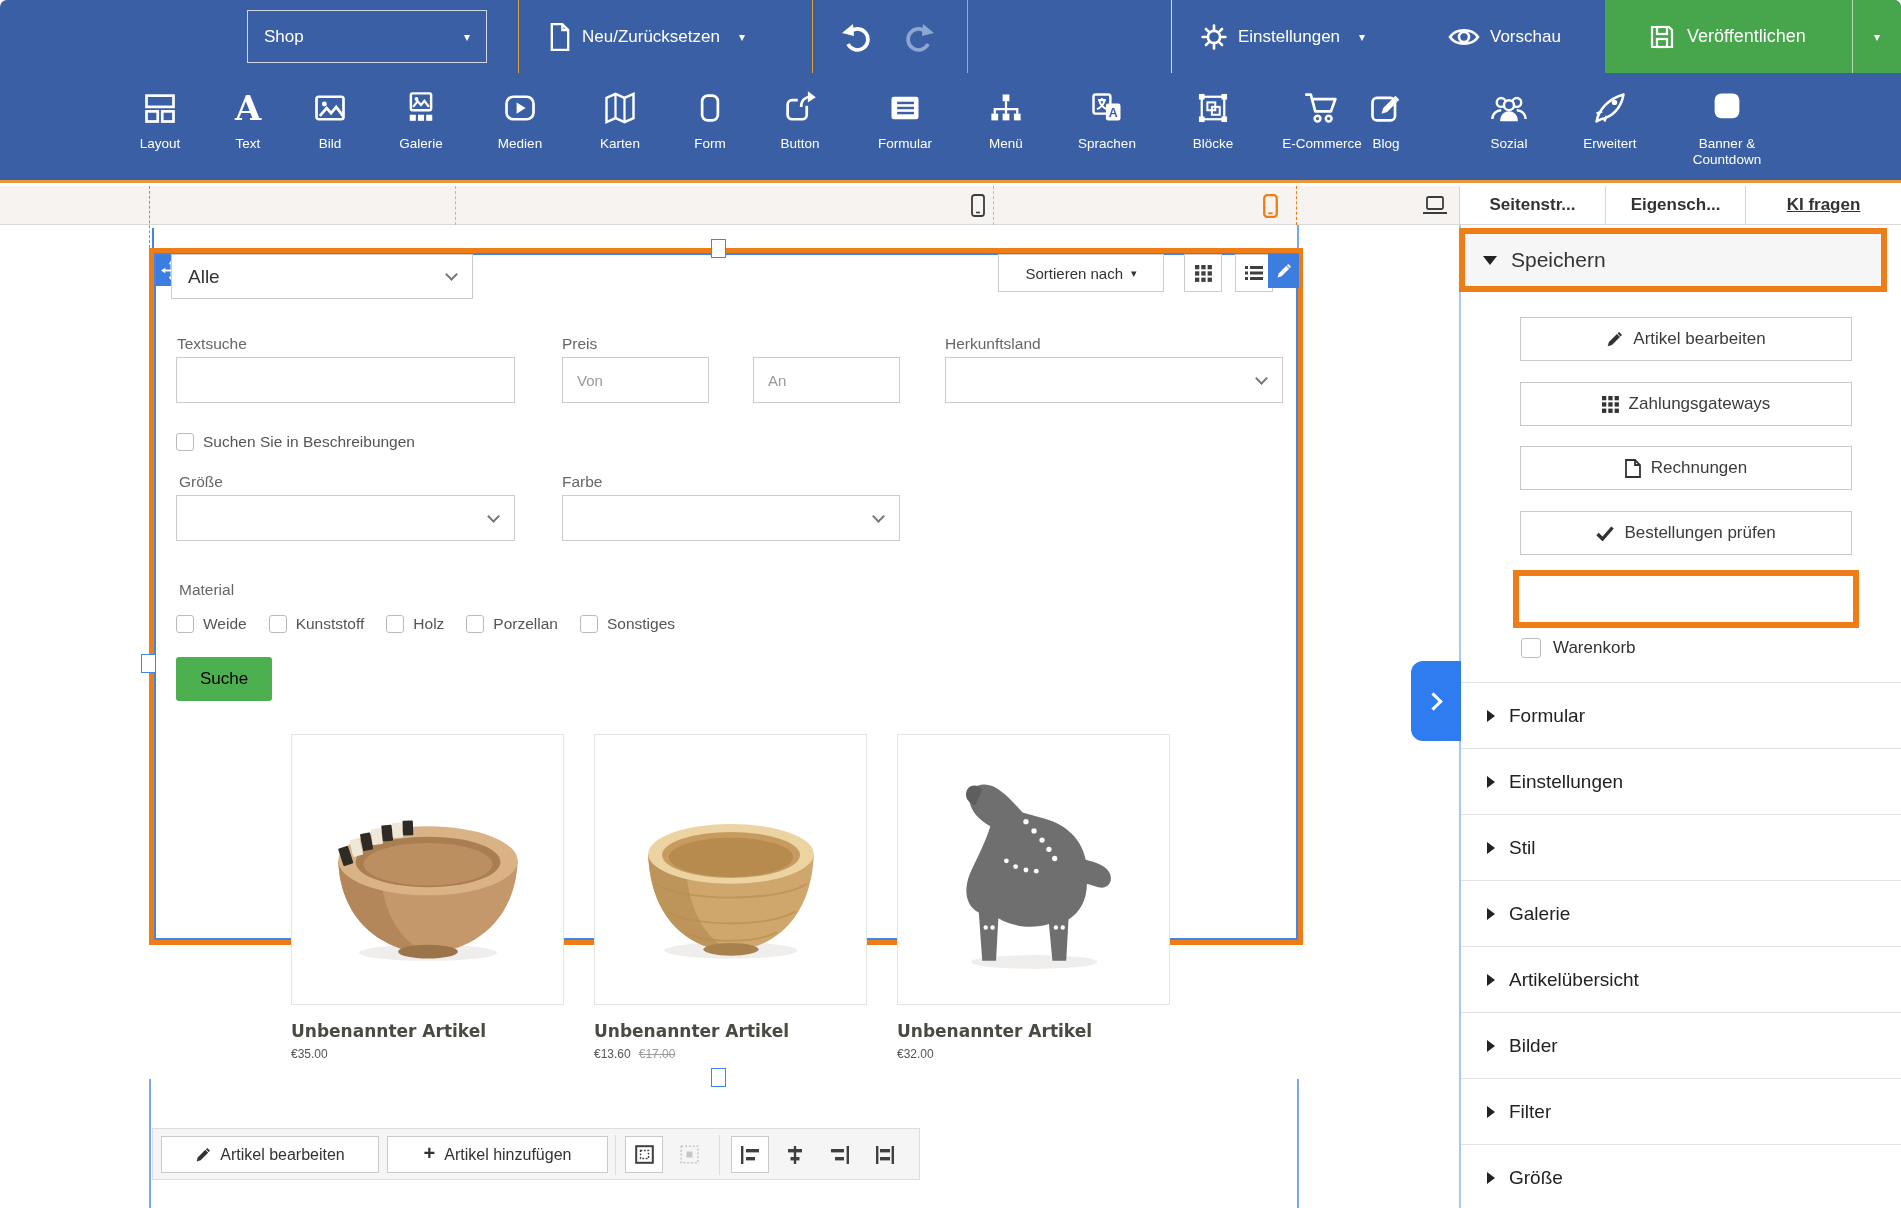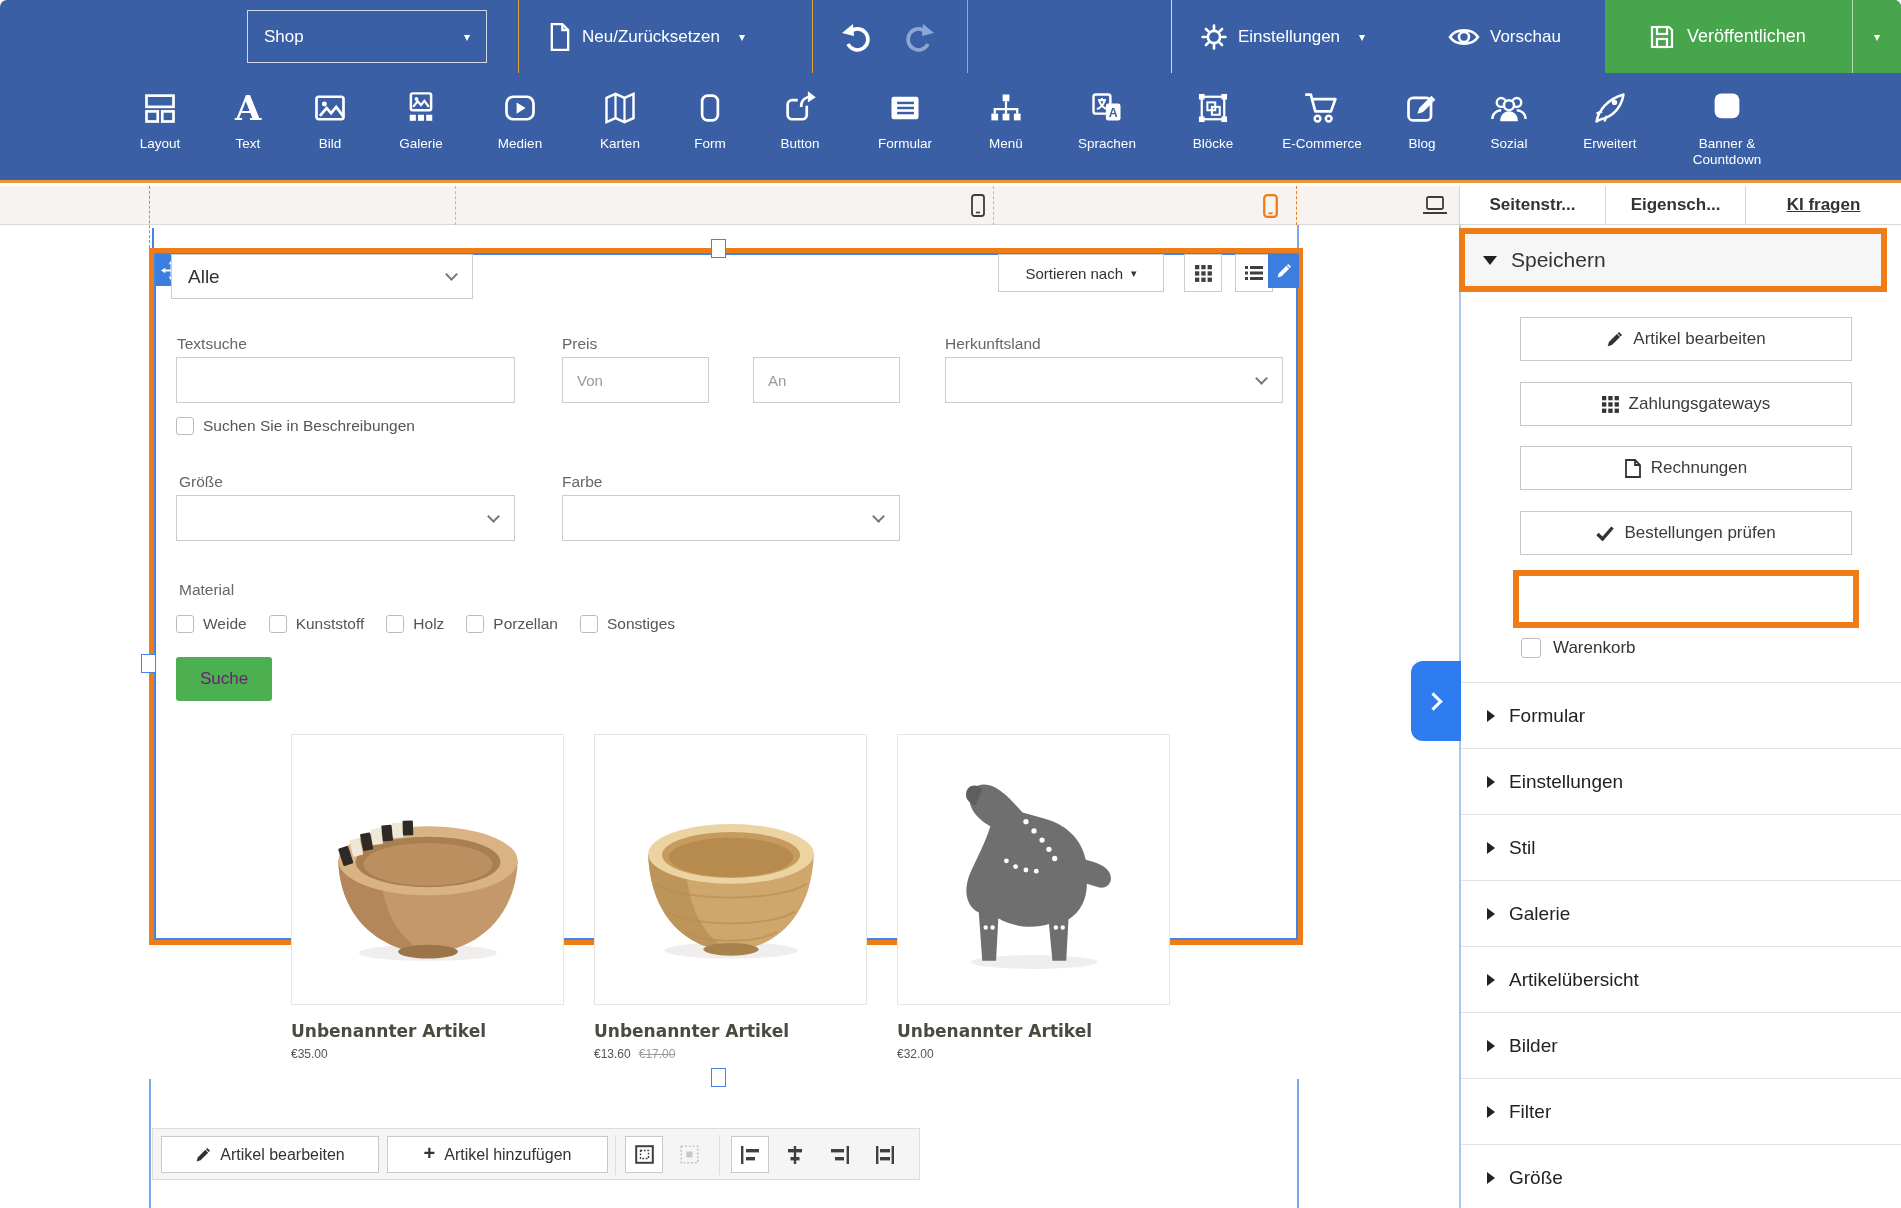"Blog" div.tool-item { left: 1374px -> 1338px }
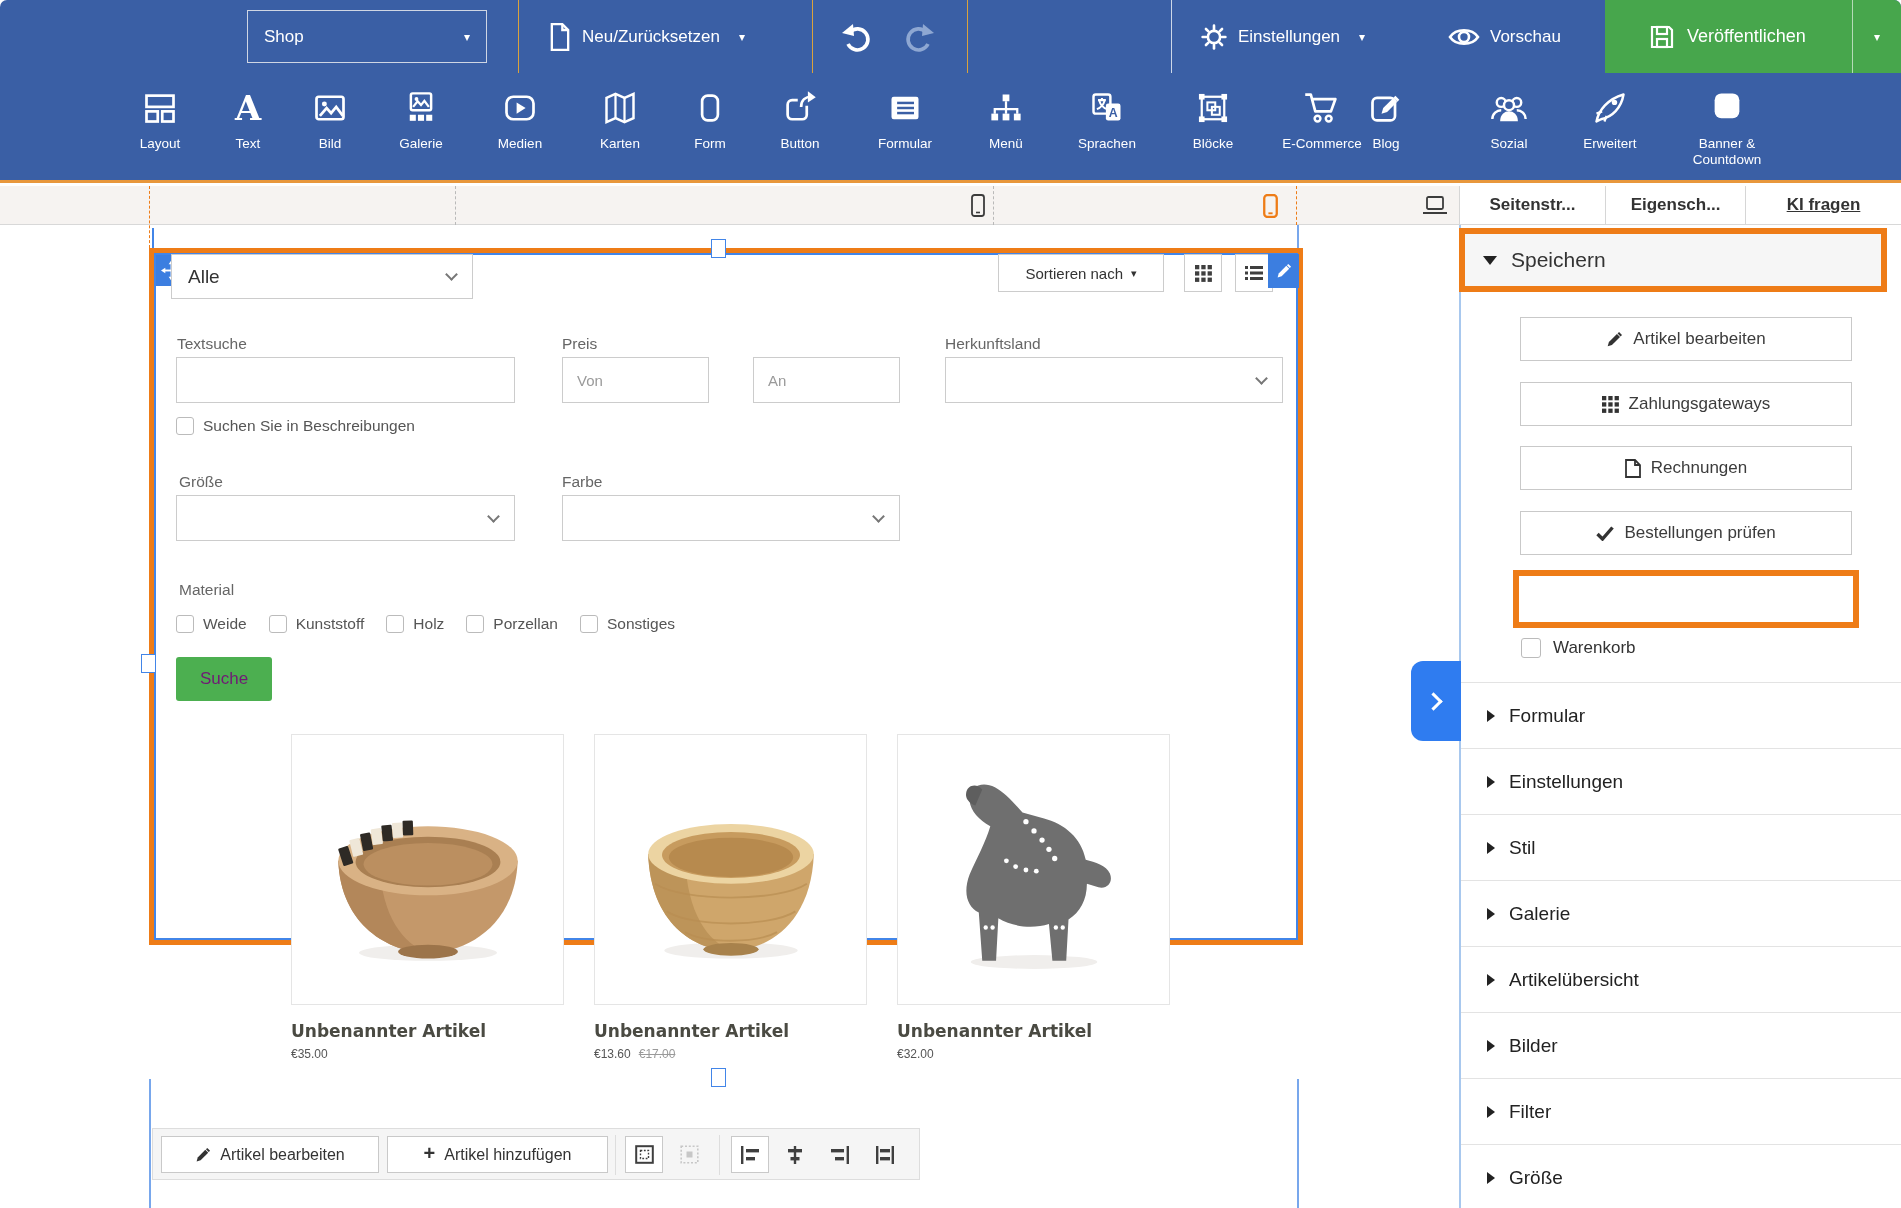"Suchen Sie in Beschreibungen" div.abs { top: 164px -> 180px }
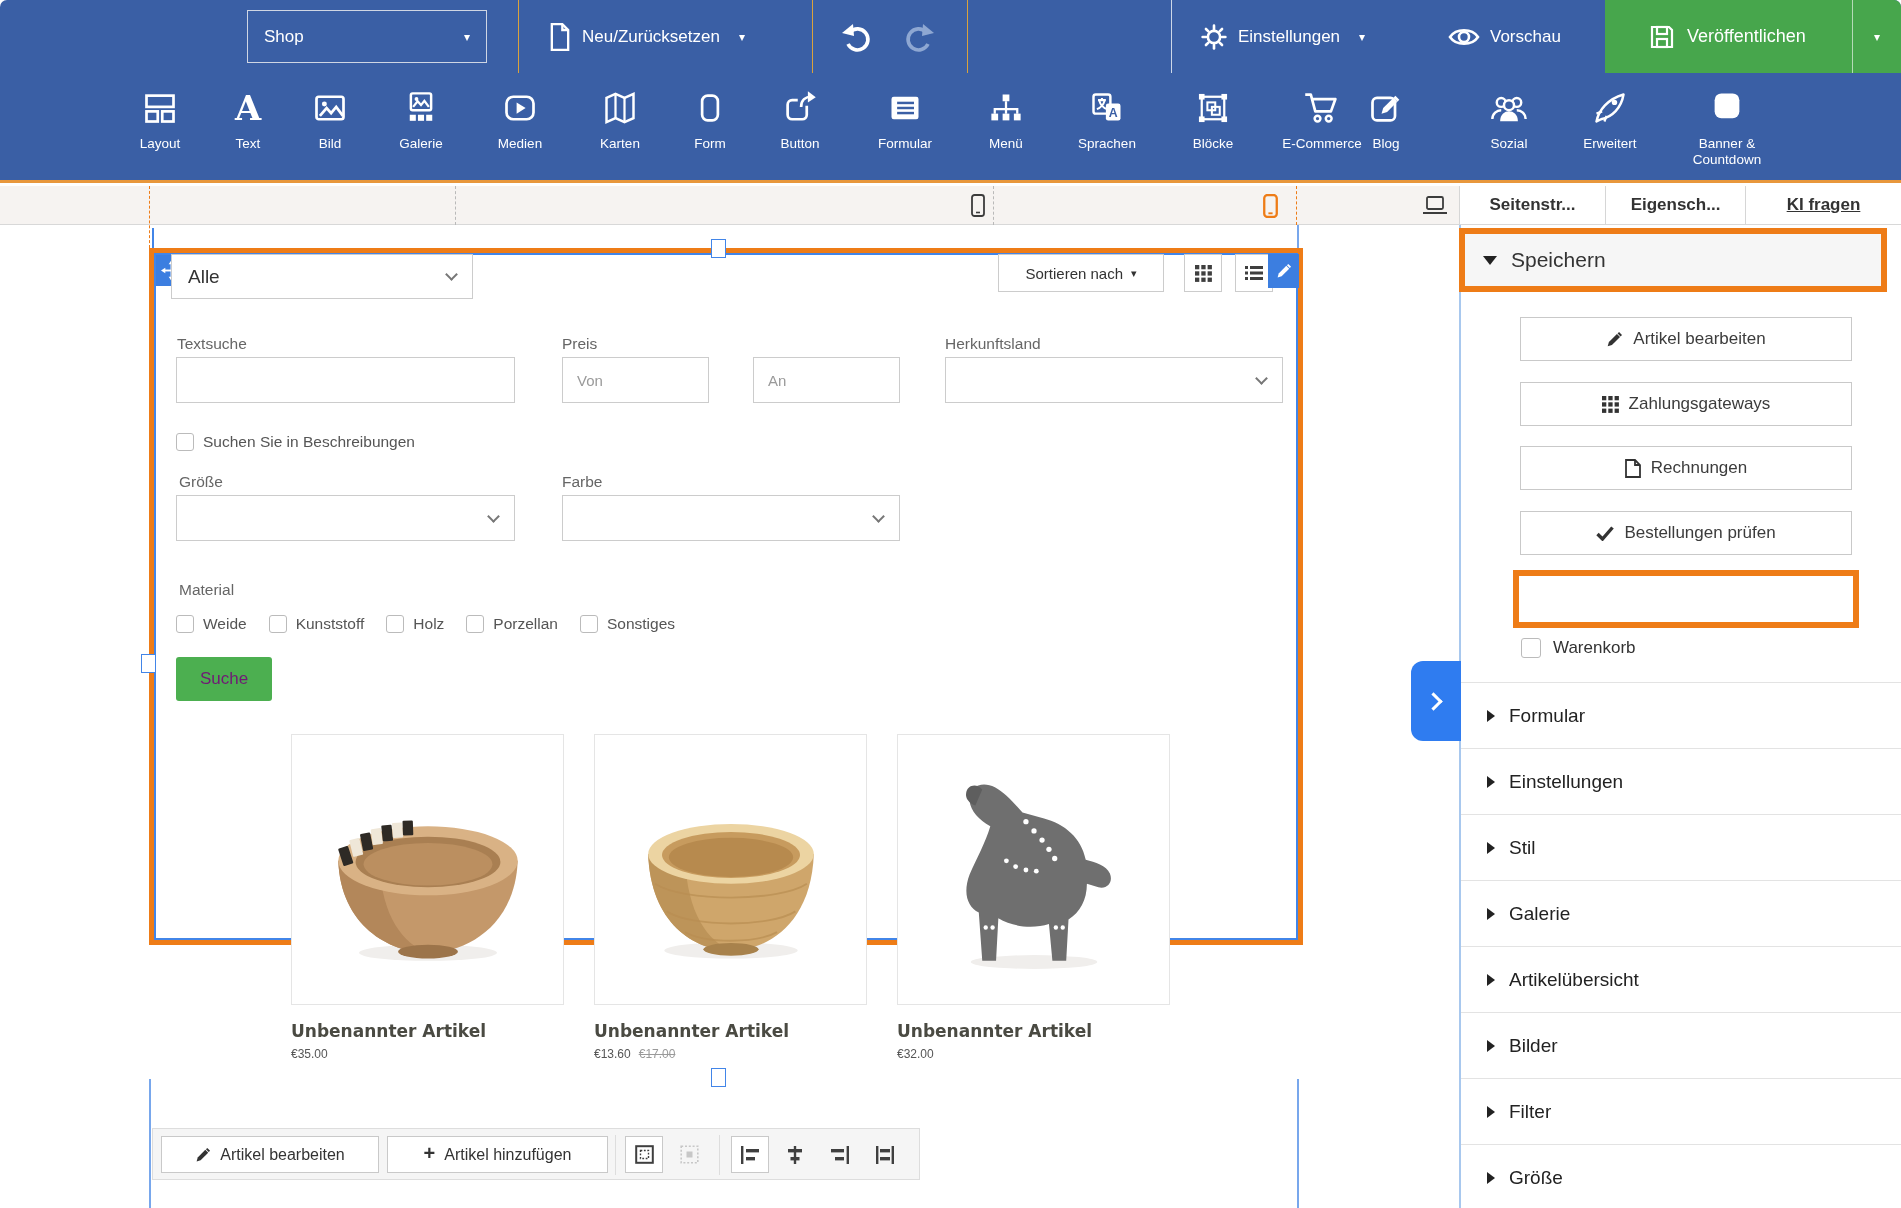"Suche" div.abs { color: #701a75 -> #000000 }
